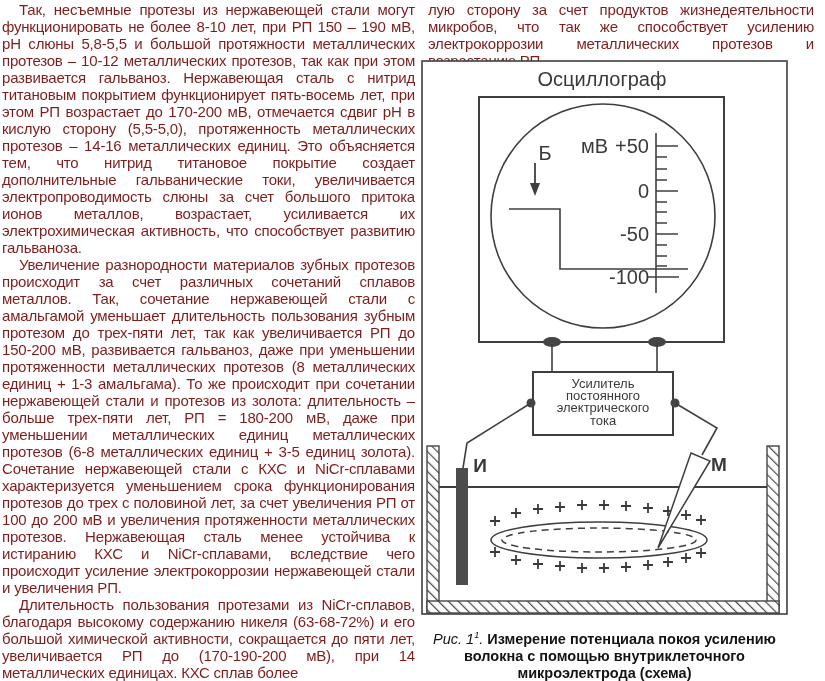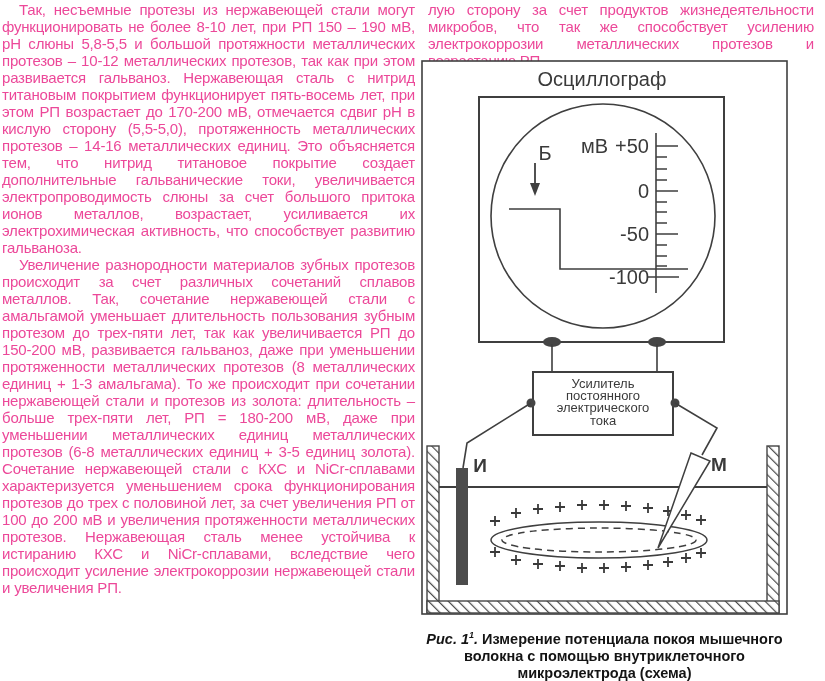"Так, несъемные протезы из нержавеющей" p.body-par { color: #ec4899 -> #7f1d1d }
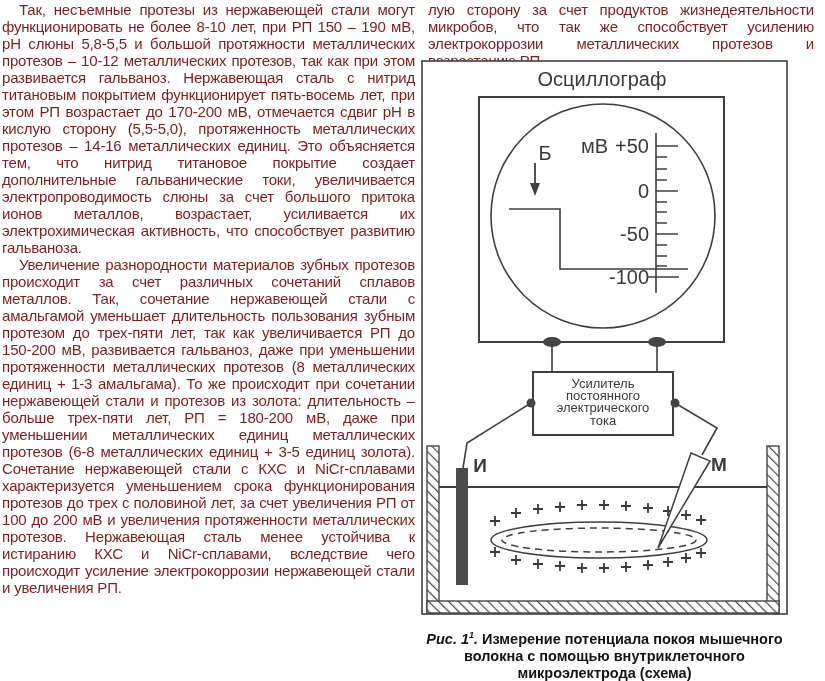"Длительность пользования протезами из" p.body-par { html: none -> <p>Длительность пользования протезами из NiCr-сплавов, благодаря высокому содержанию никеля (63-68-72%) и его большой химической активности, сокращается до пяти лет, увеличивается РП до (170-190-200 мВ), при 14 металлических единицах. КХС сплав более</p> }
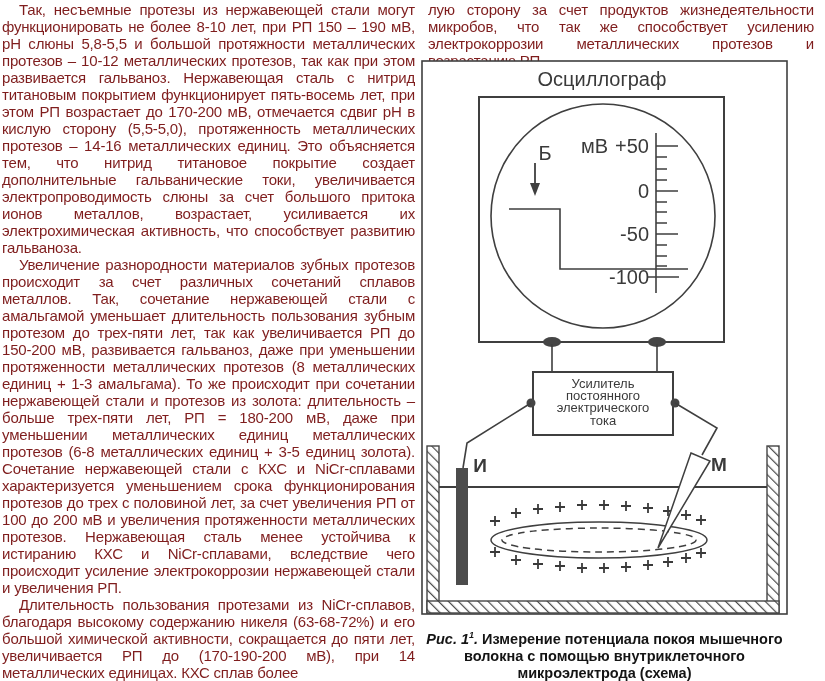"Рис. 11." .cap-ital { font-weight: bold -> normal }
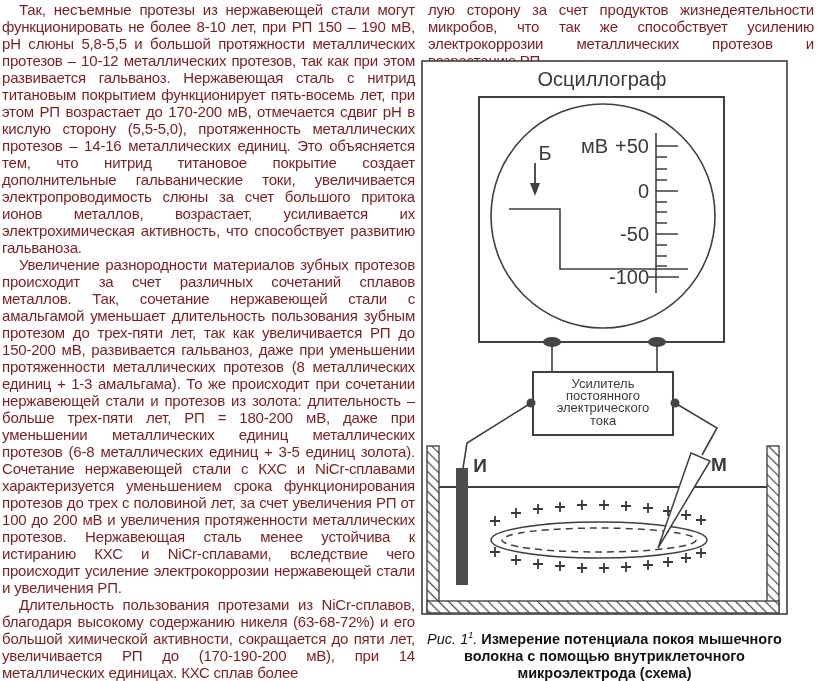"Измерение потенциала покоя мышечного" span { text: мышечного -> усилению }
